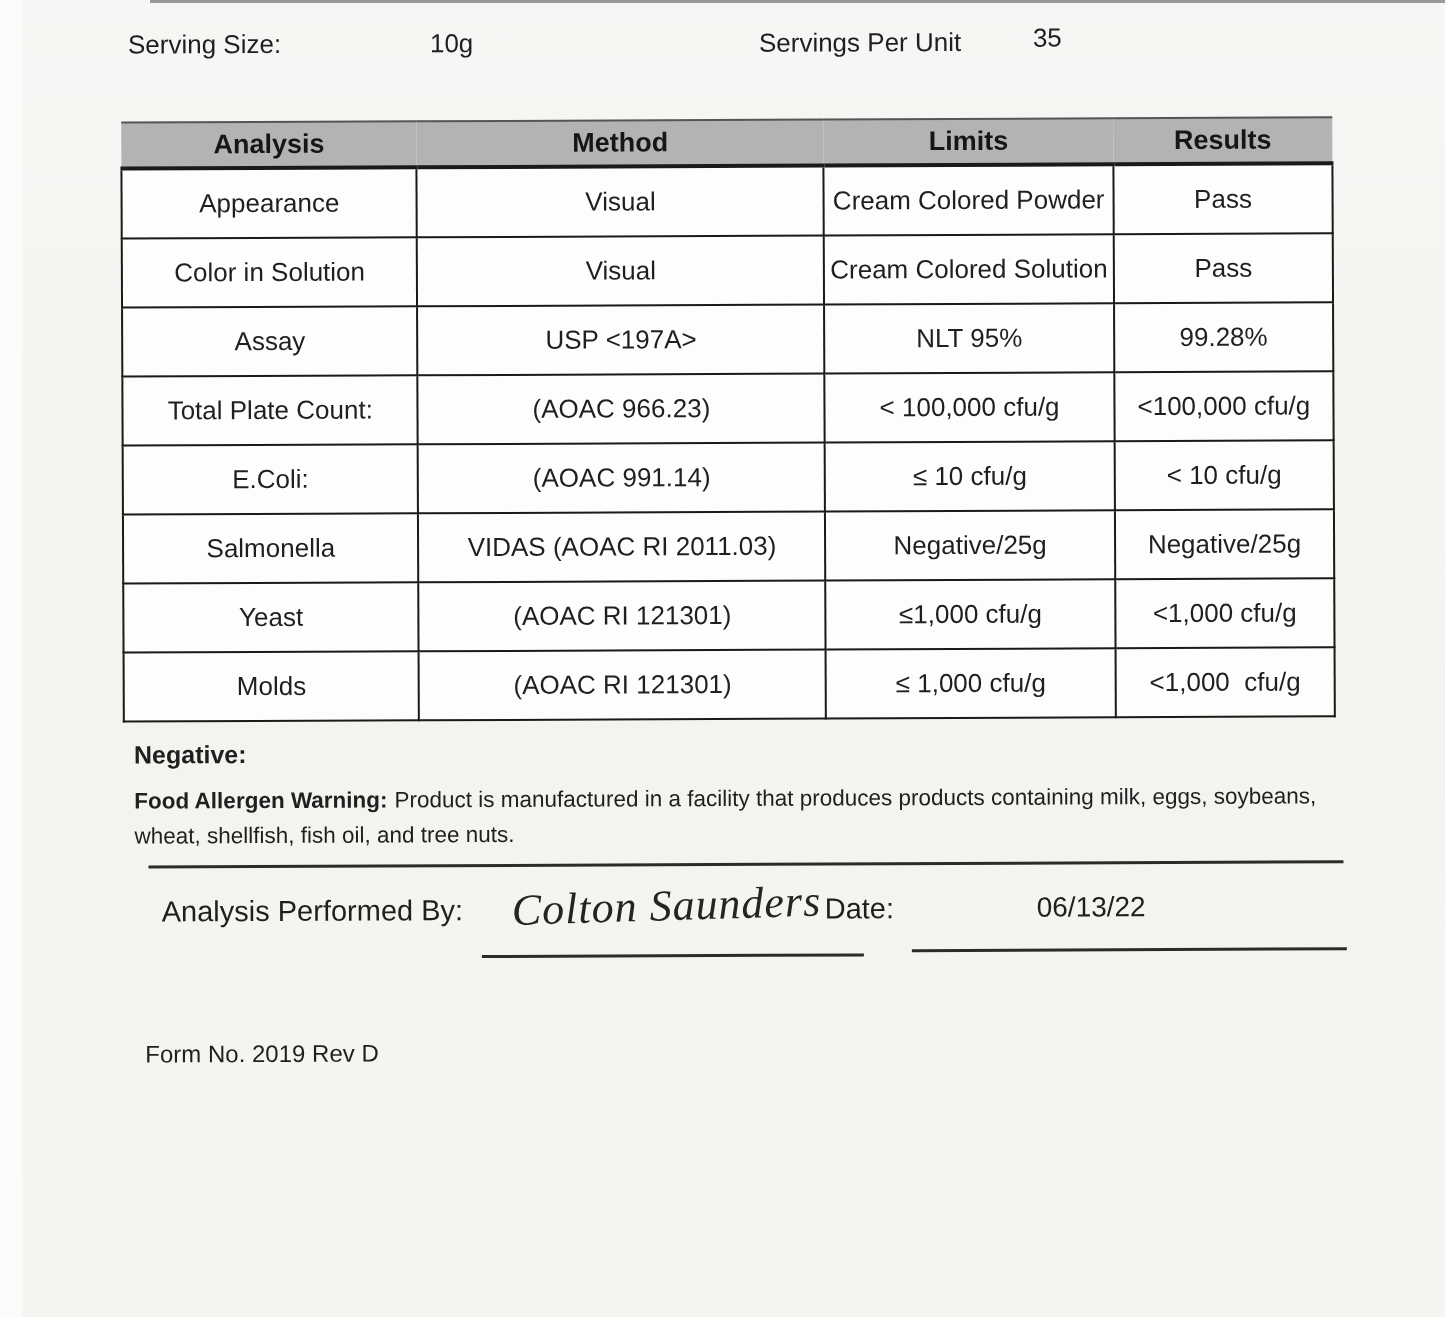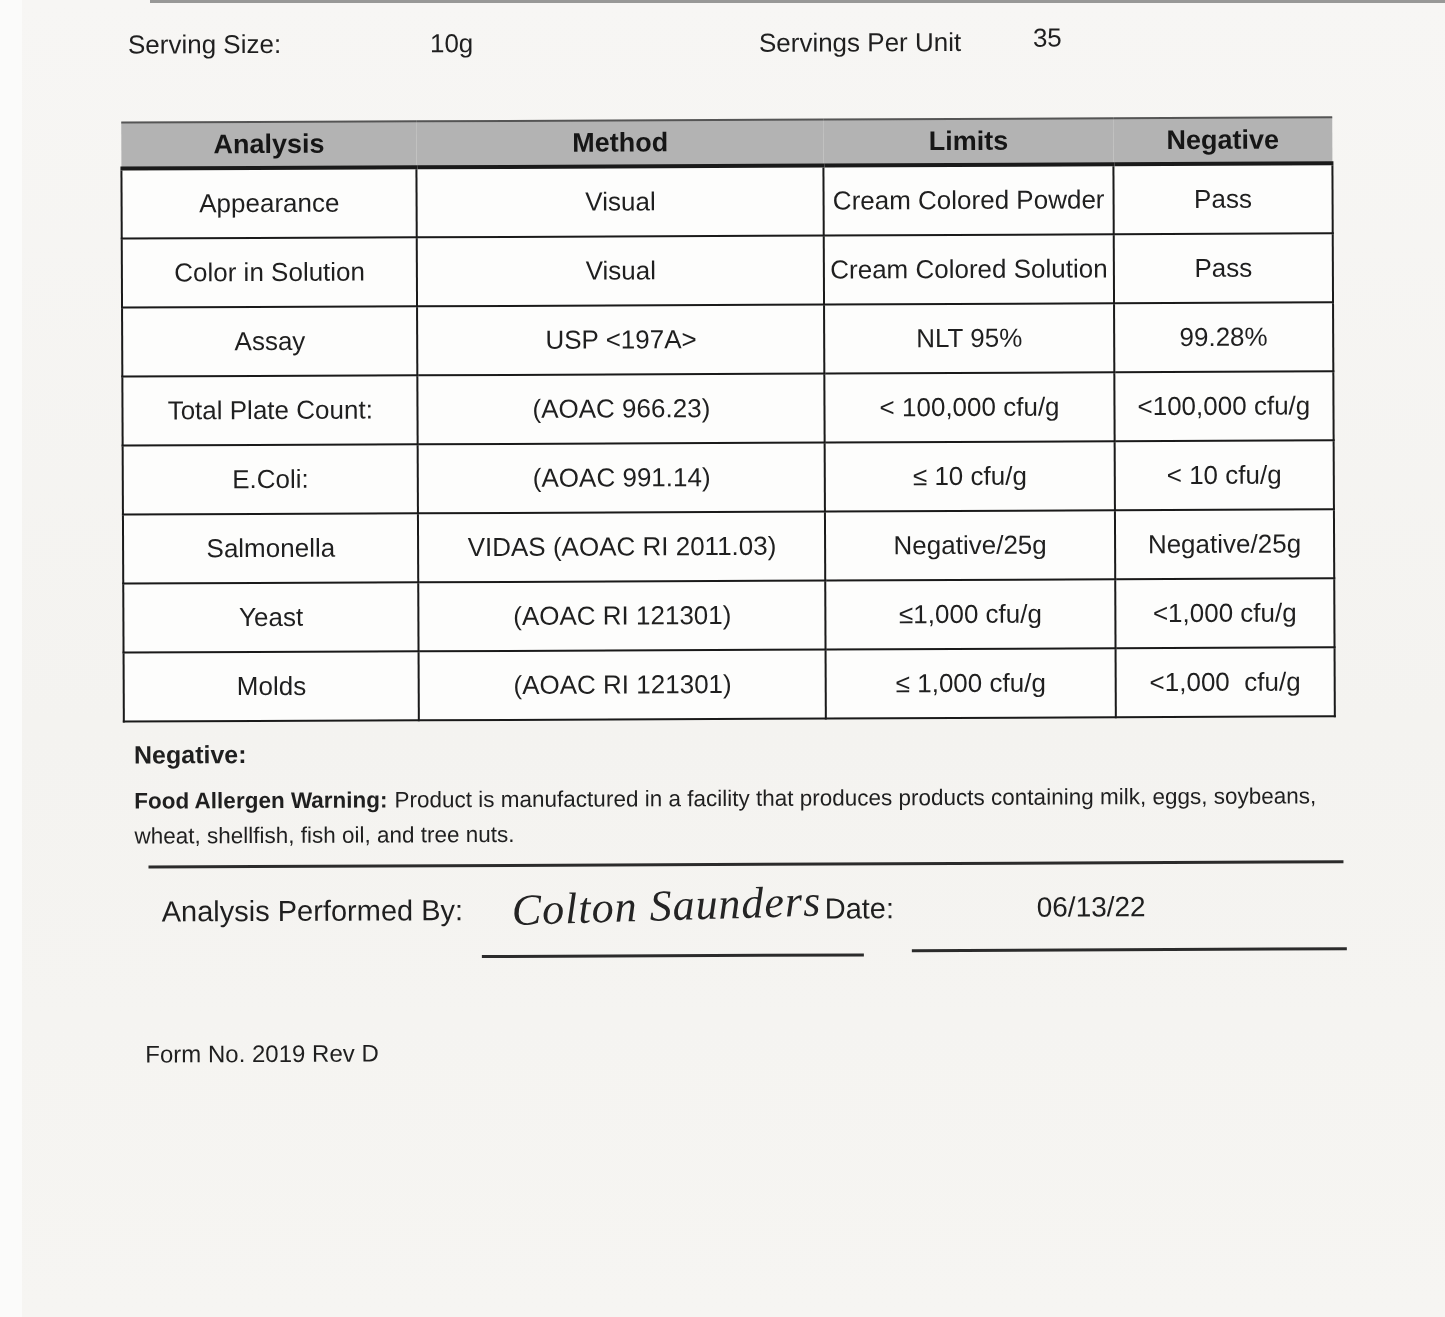"Negative" th { text: Negative -> Results }
